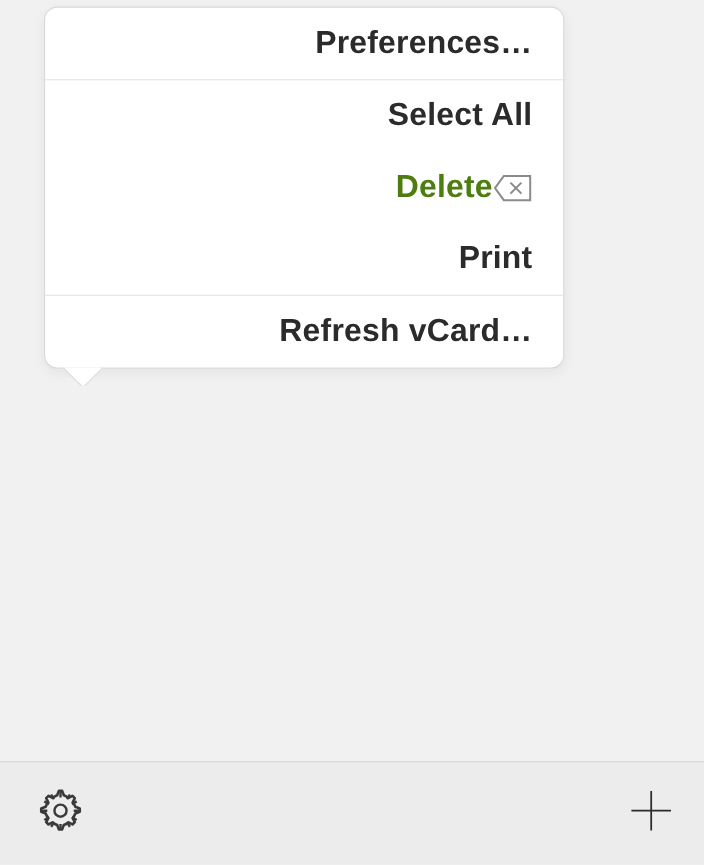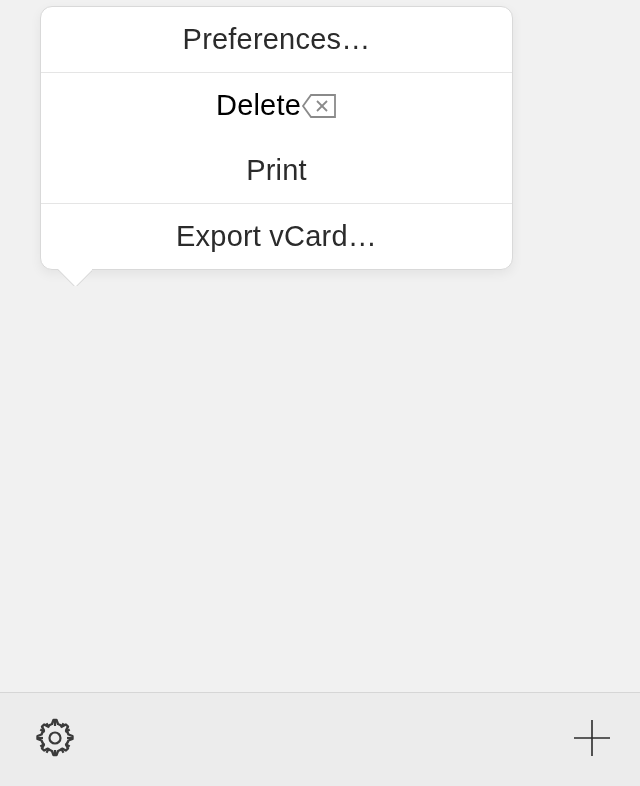"Preferences…" .menu-item { font-weight: 400 -> 700; justify-content: center -> flex-end }
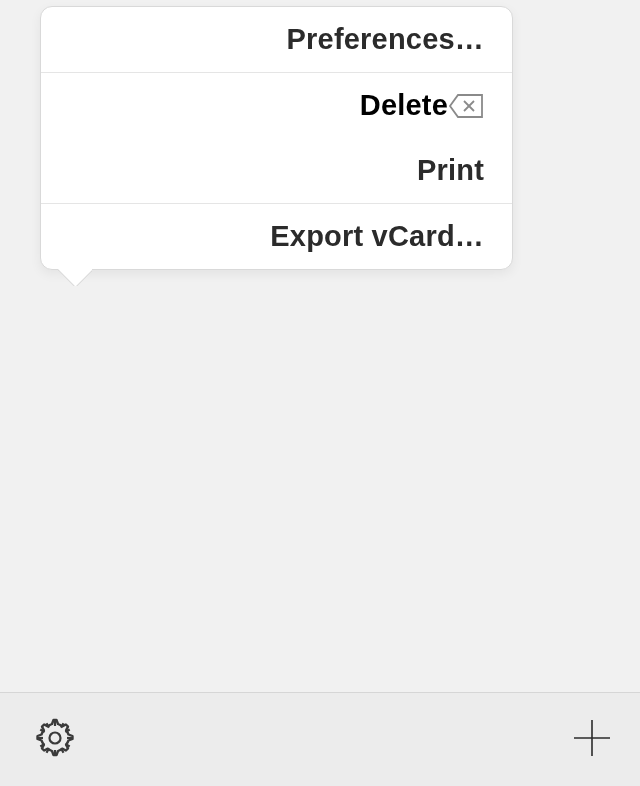"Select All" div.menu-item { html: none -> <div> <span>Select All</span> </div> }
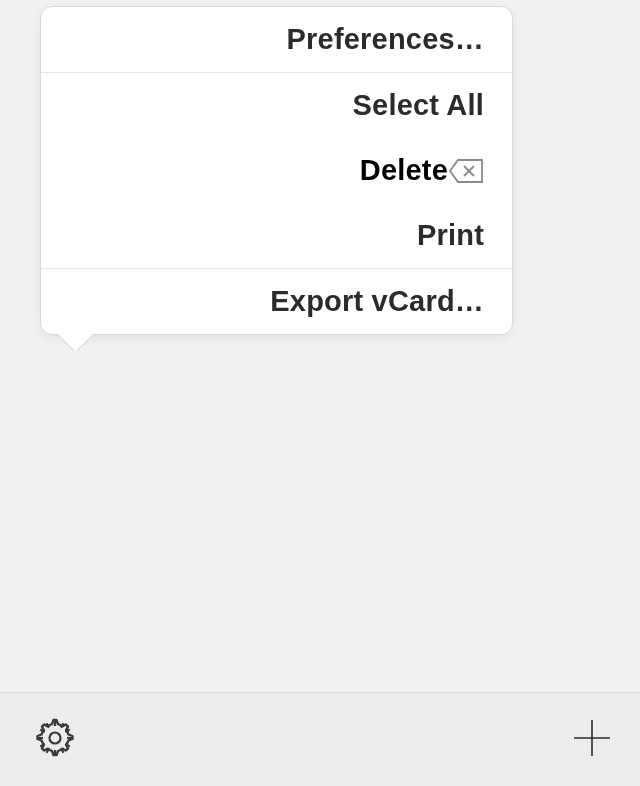"Delete" .menu-item.disabled { color: #000000 -> #4d7c0f }
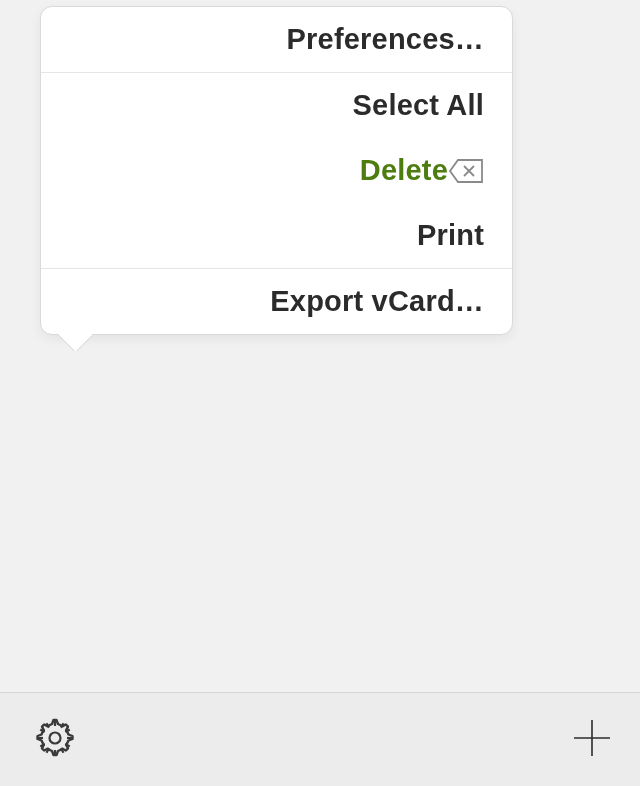"Export vCard…" span { text: Export -> Refresh }
